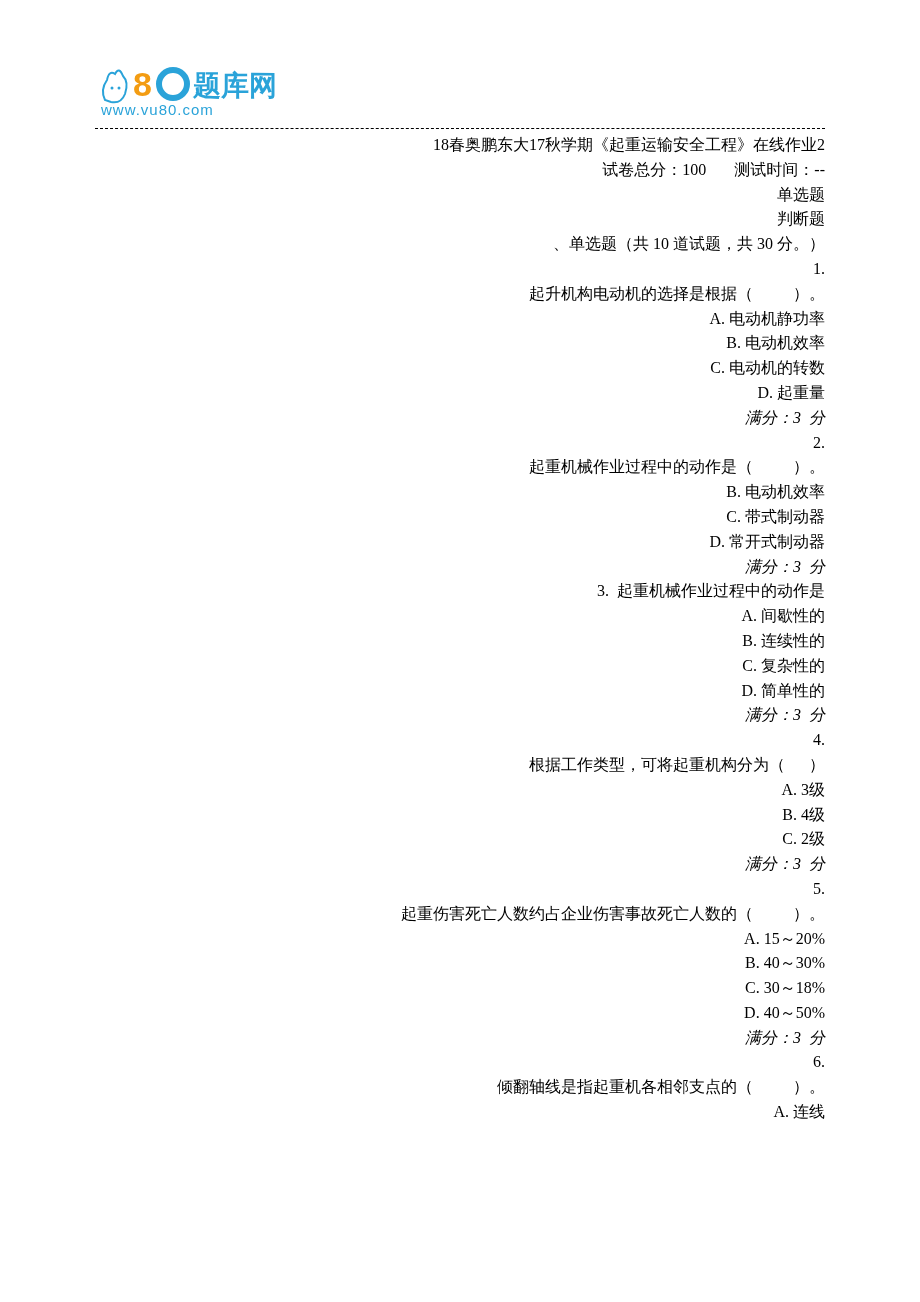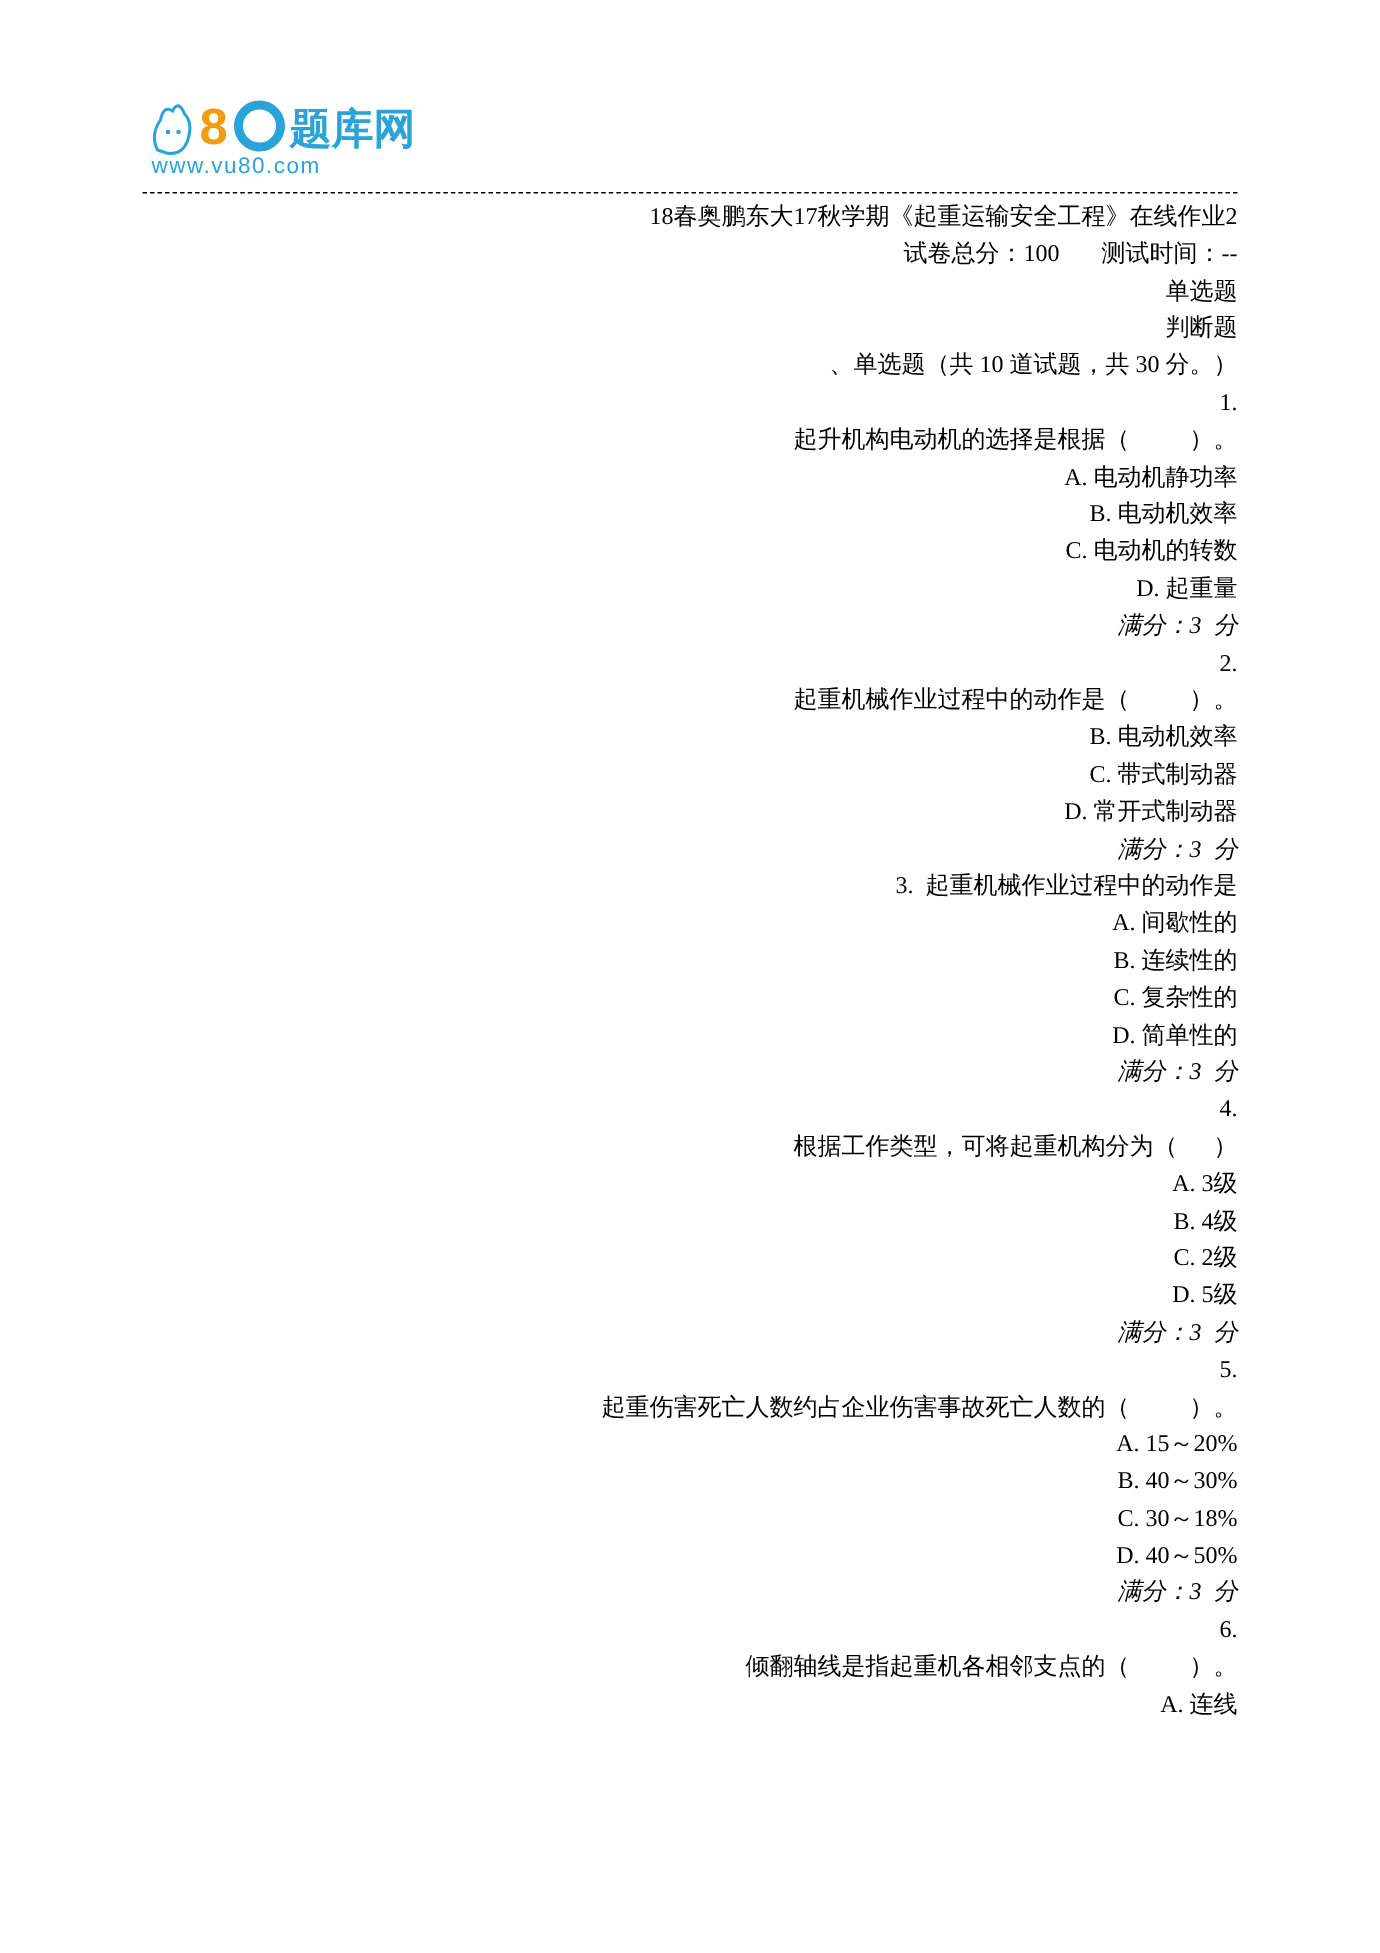"D. 5级" div.line { html: <div>D. 5级</div> -> none }
